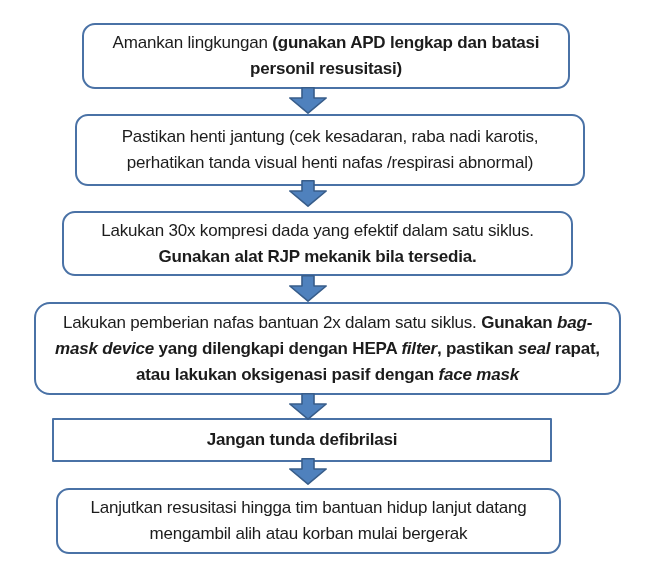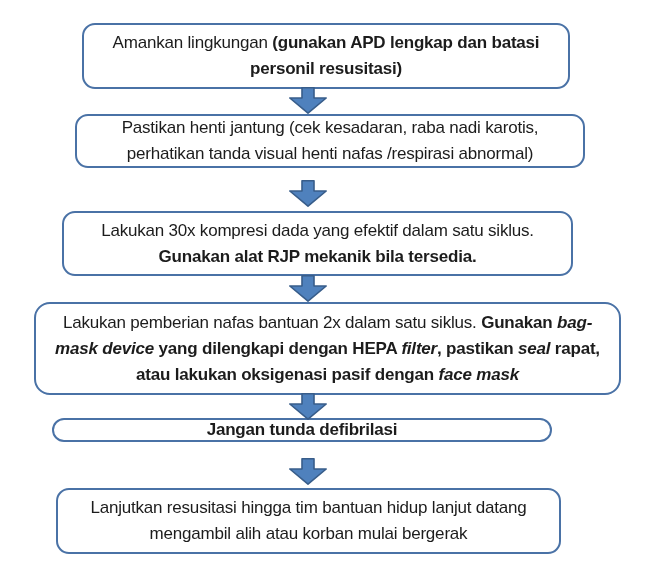"Pastikan henti jantung (cek kesadaran," div.box { height: 54px -> 72px }
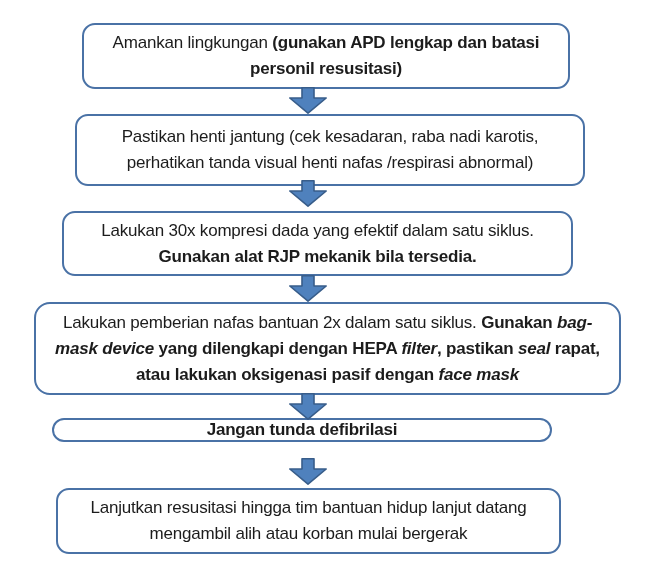"Jangan tunda defibrilasi" div.box { border-radius: 16px -> 1px; height: 24px -> 44px }
